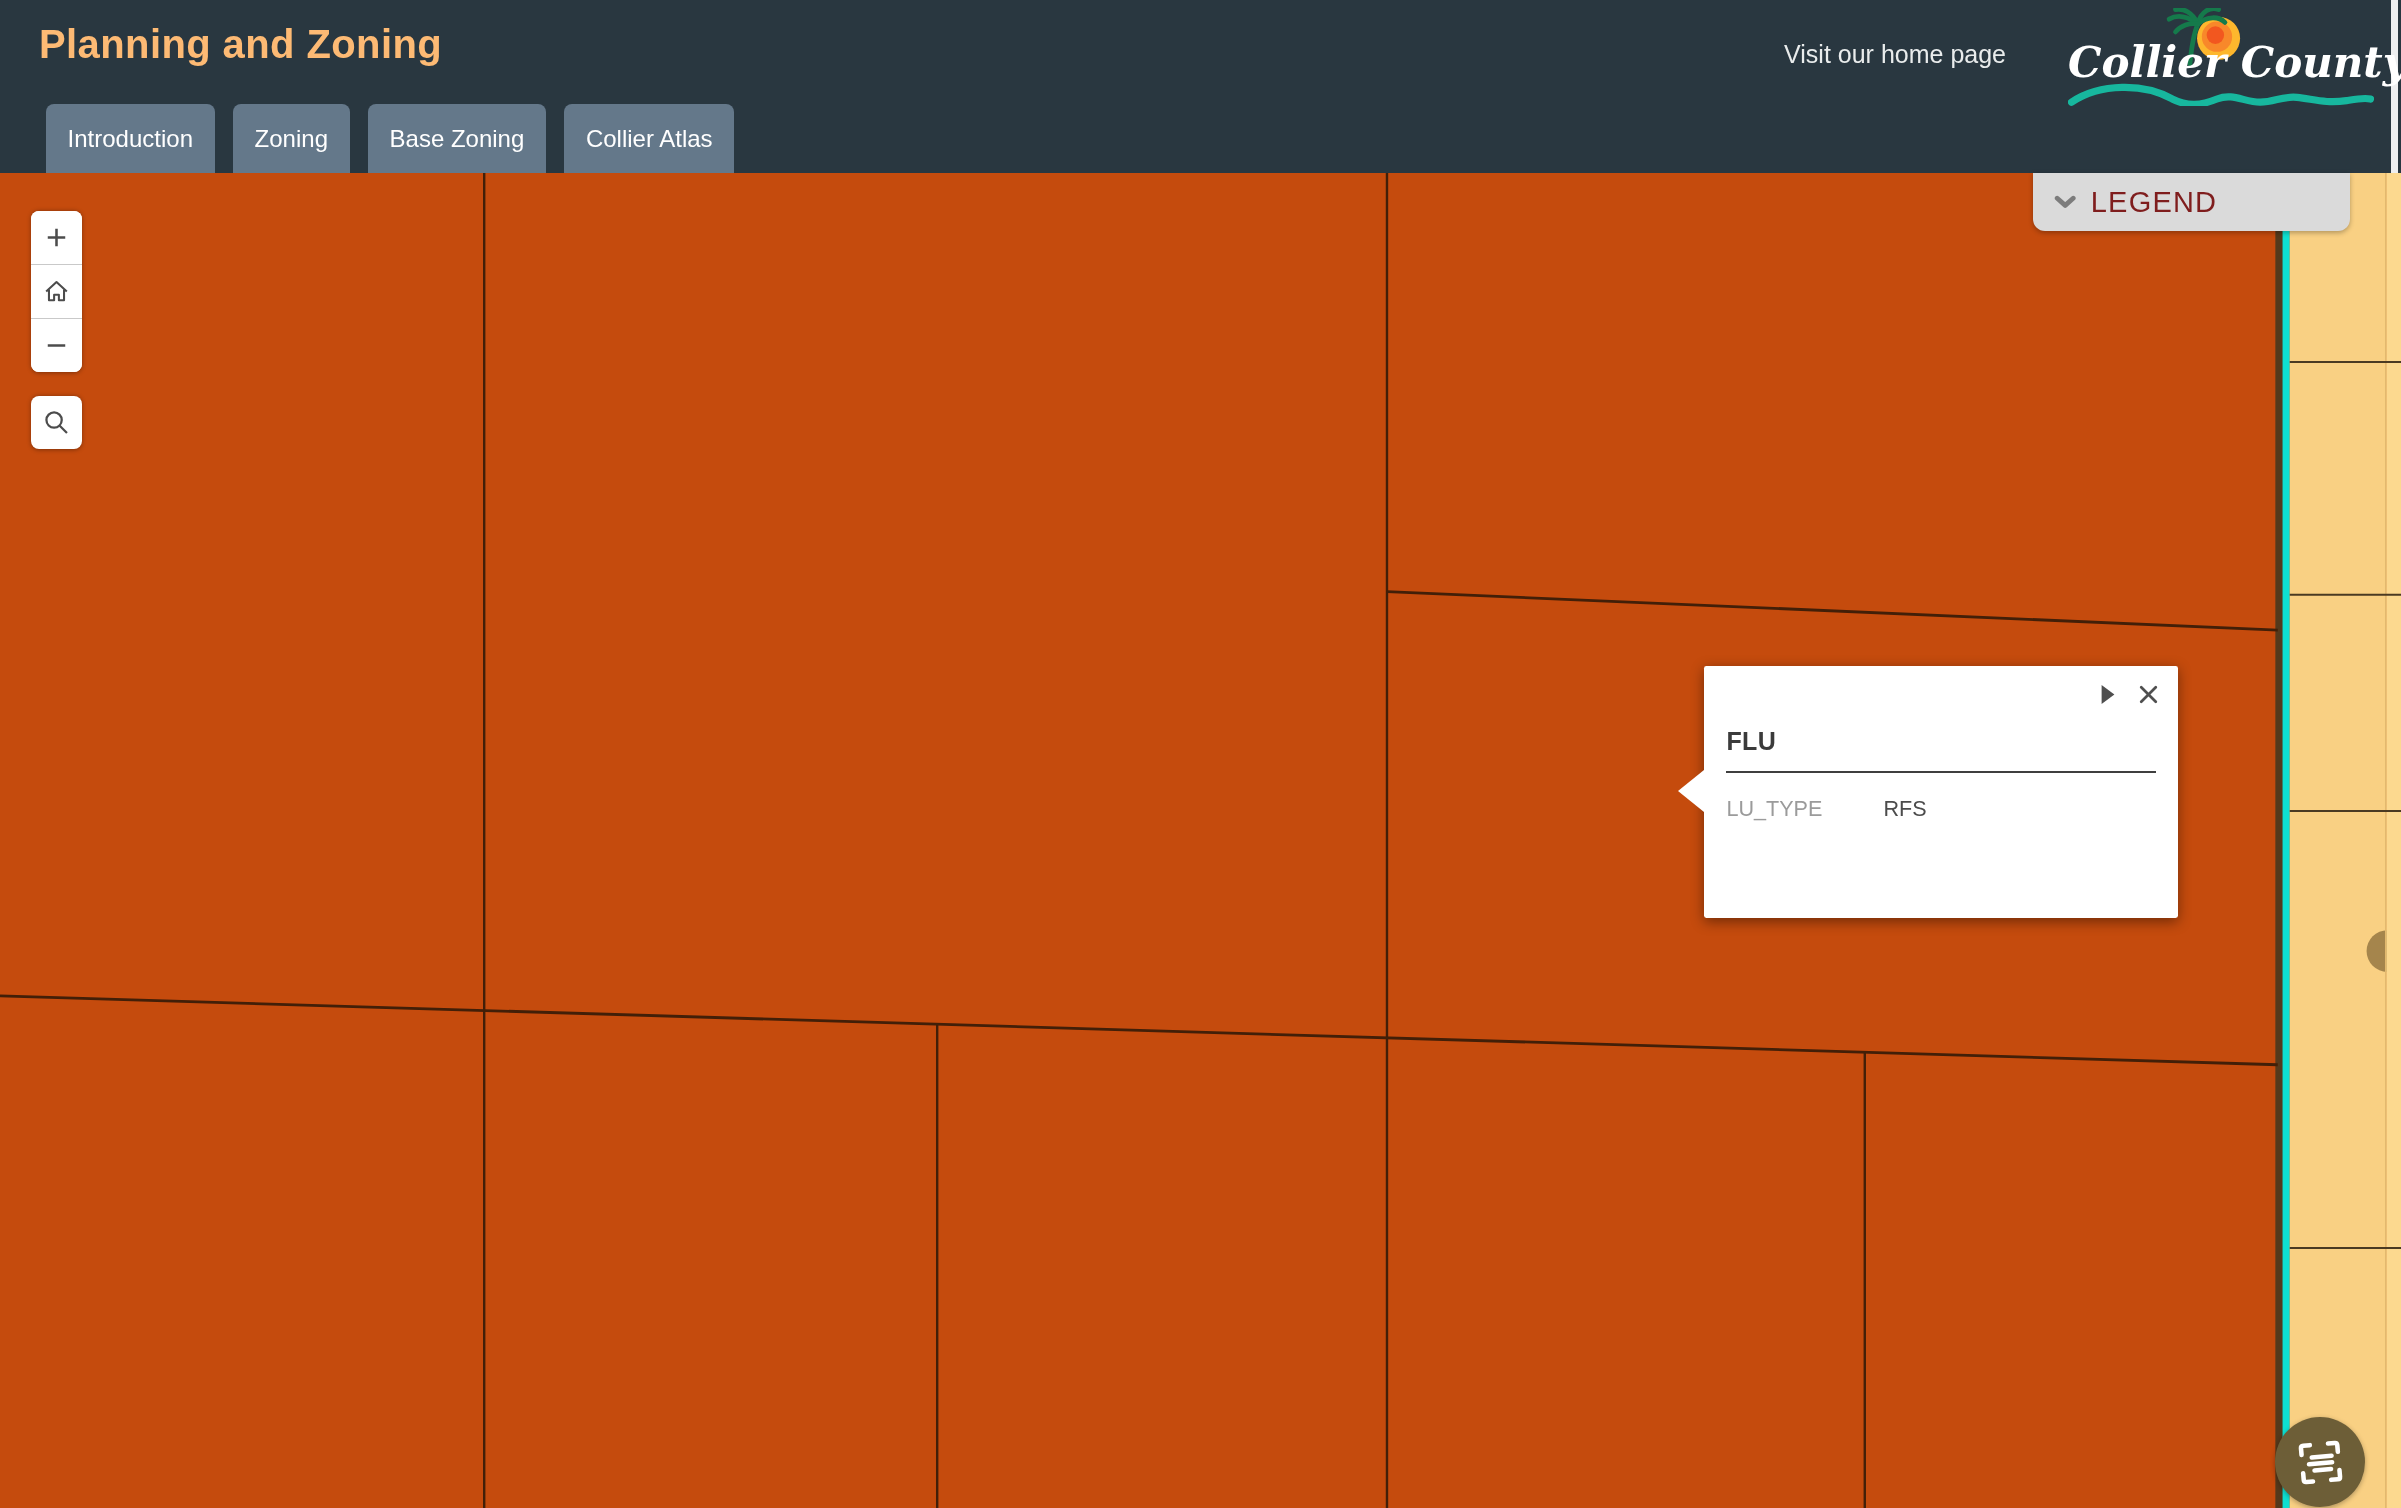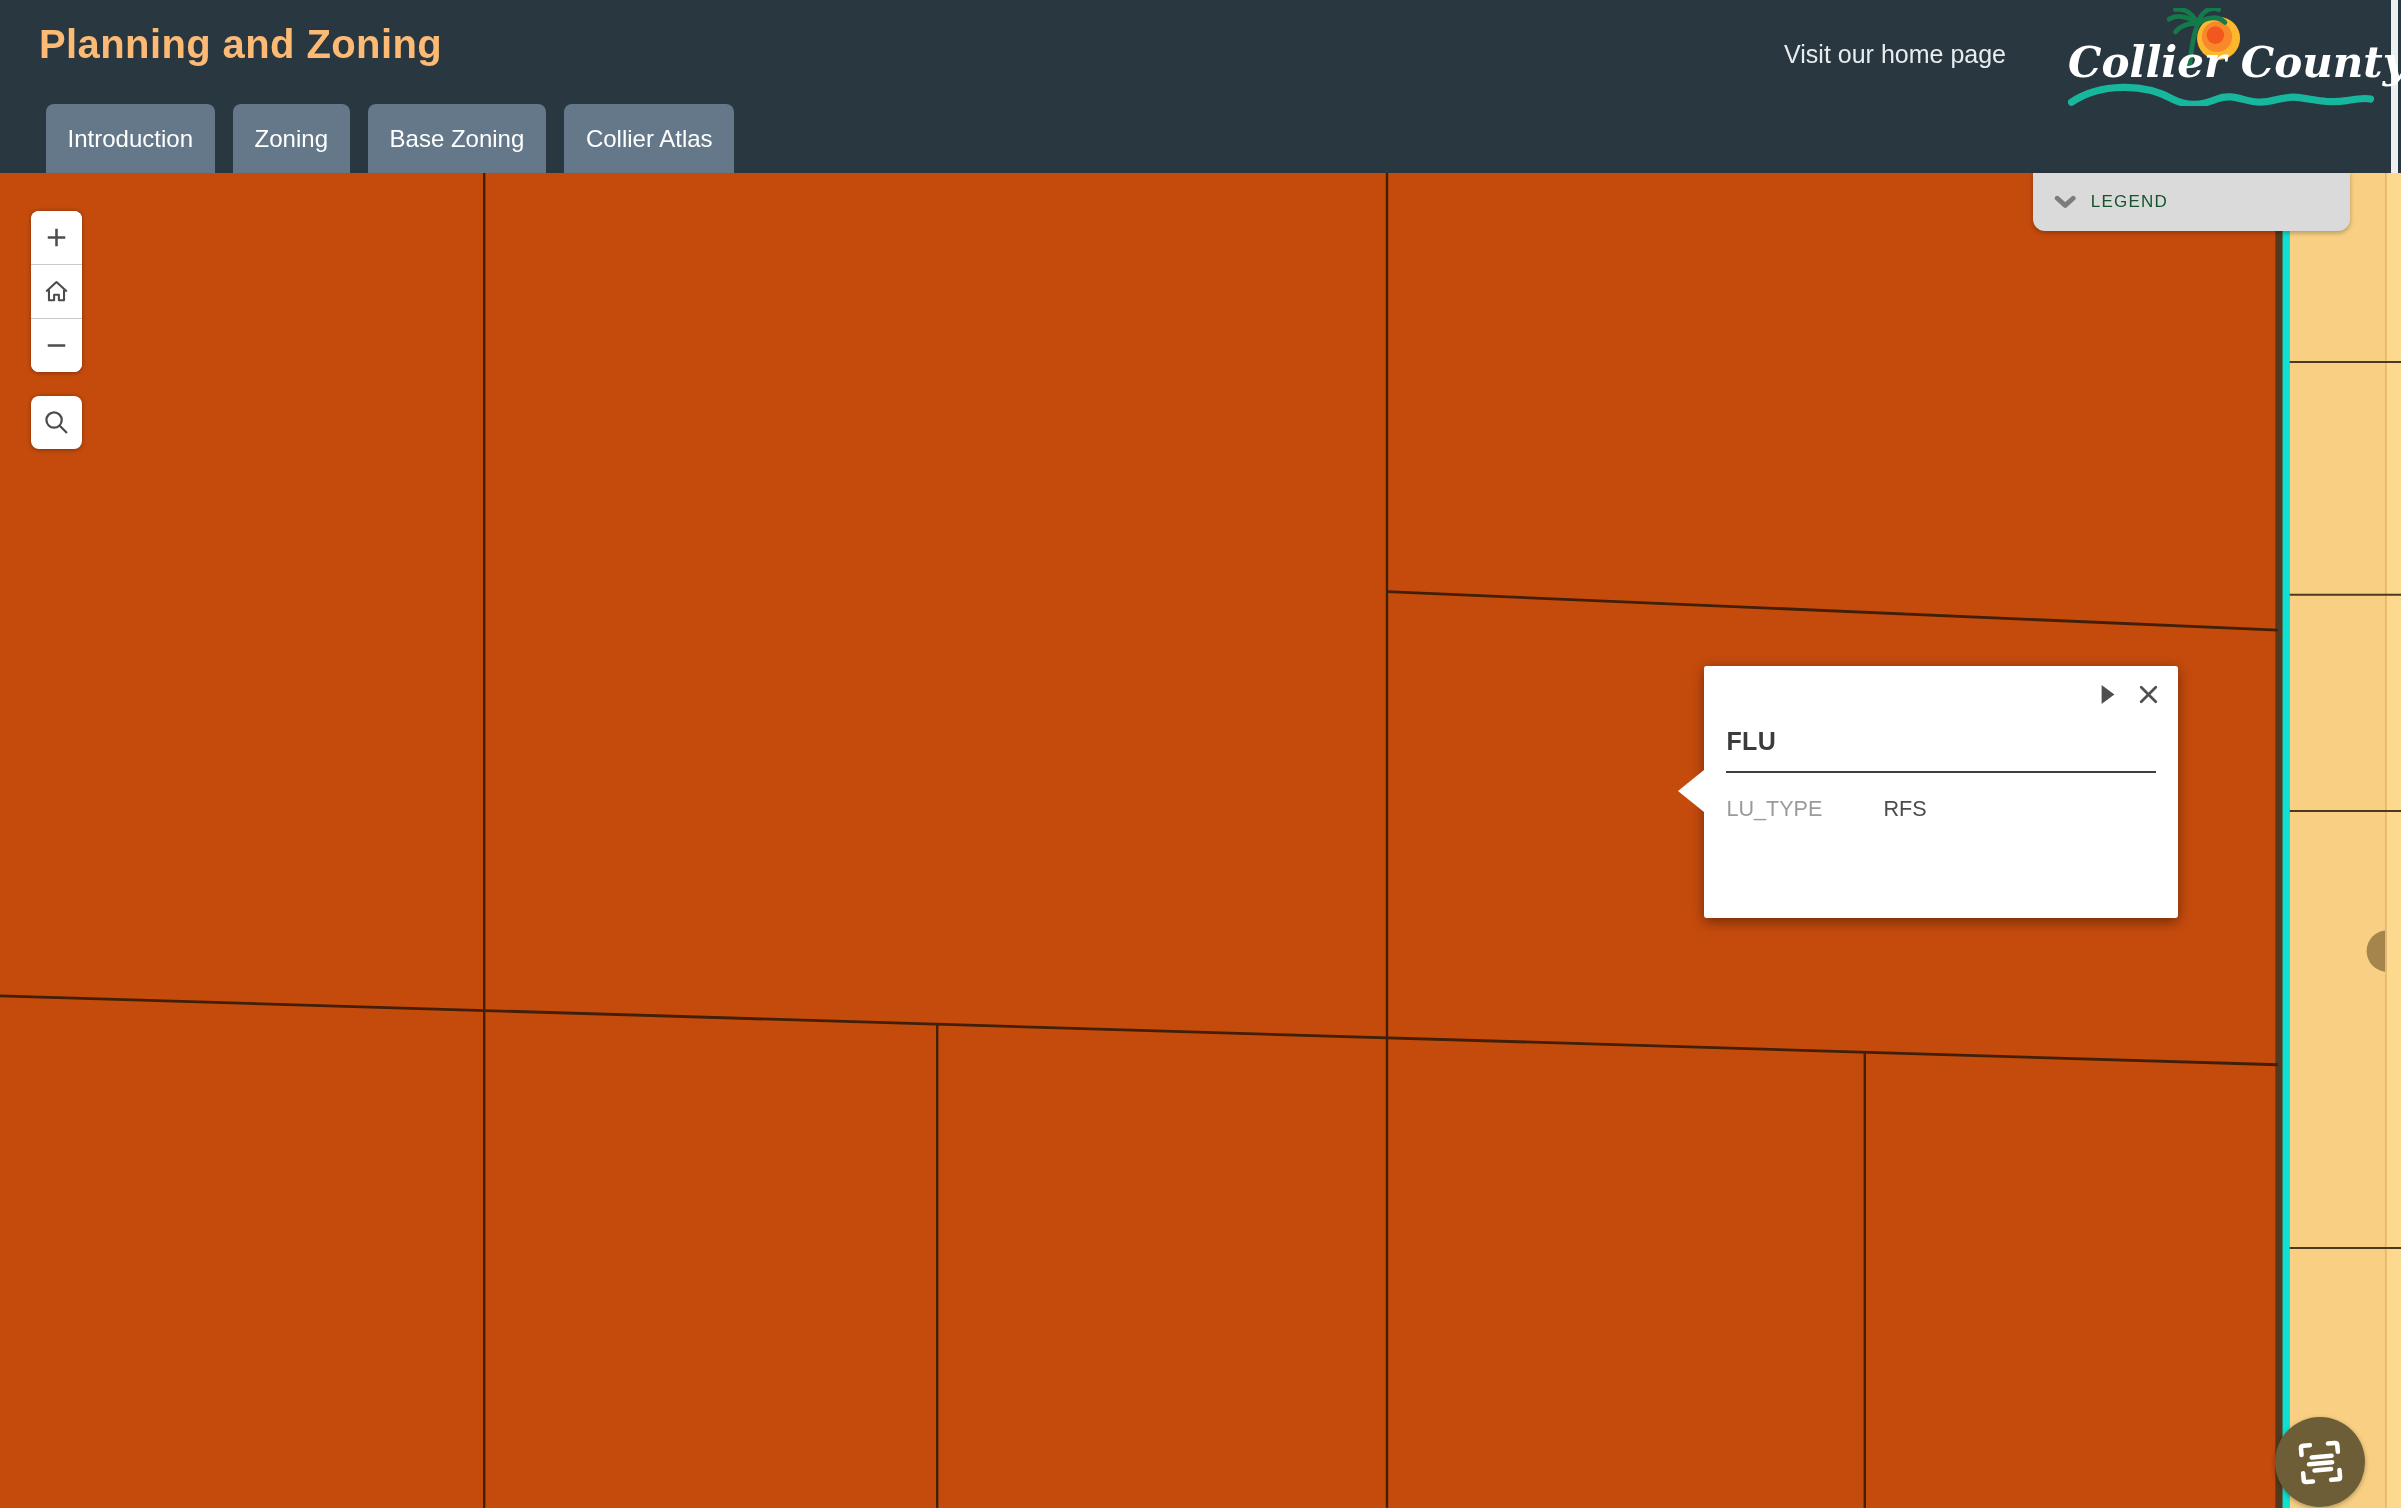"LEGEND" .legend-label { color: #14532d -> #7f1d1d; font-size: 17px -> 29px }
